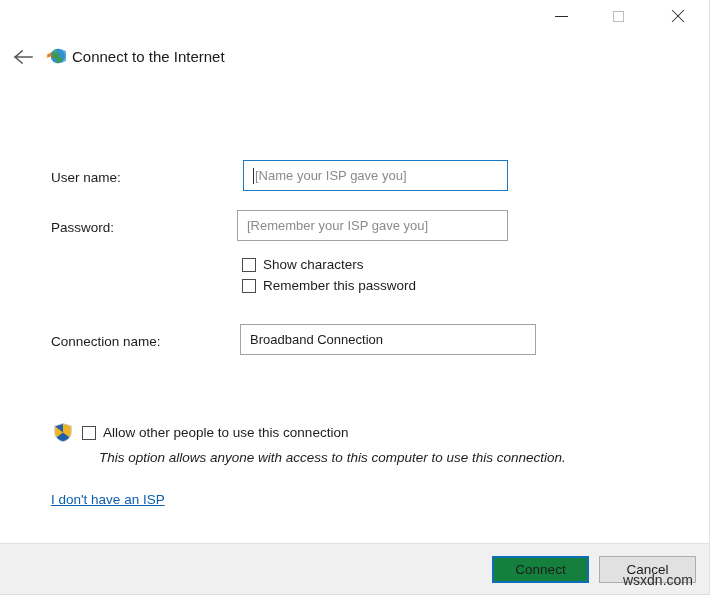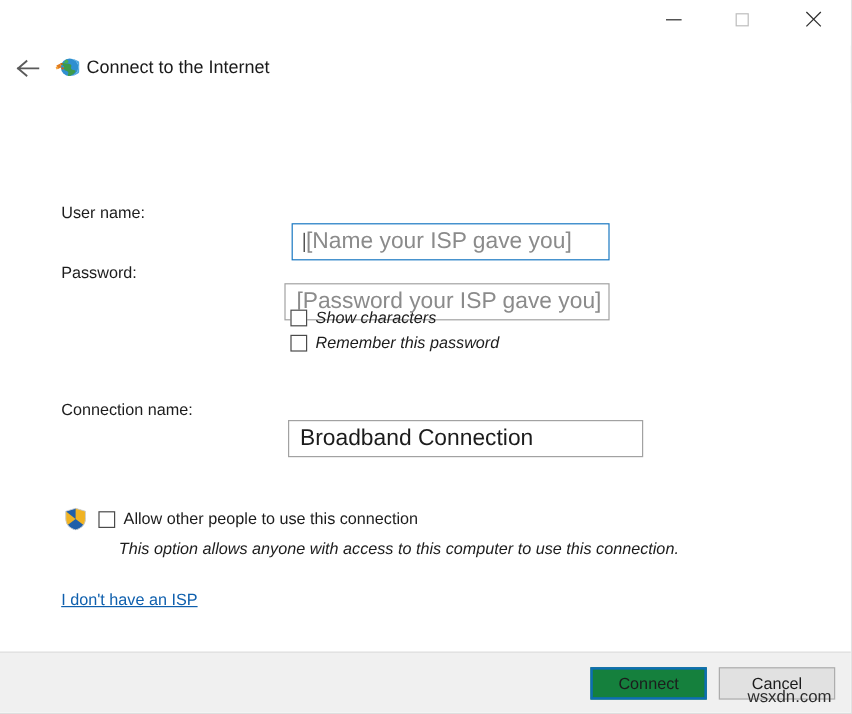"[Name your ISP gave you]" .txtbox { font-size: 19px -> 13px; margin-top: 26px -> none }
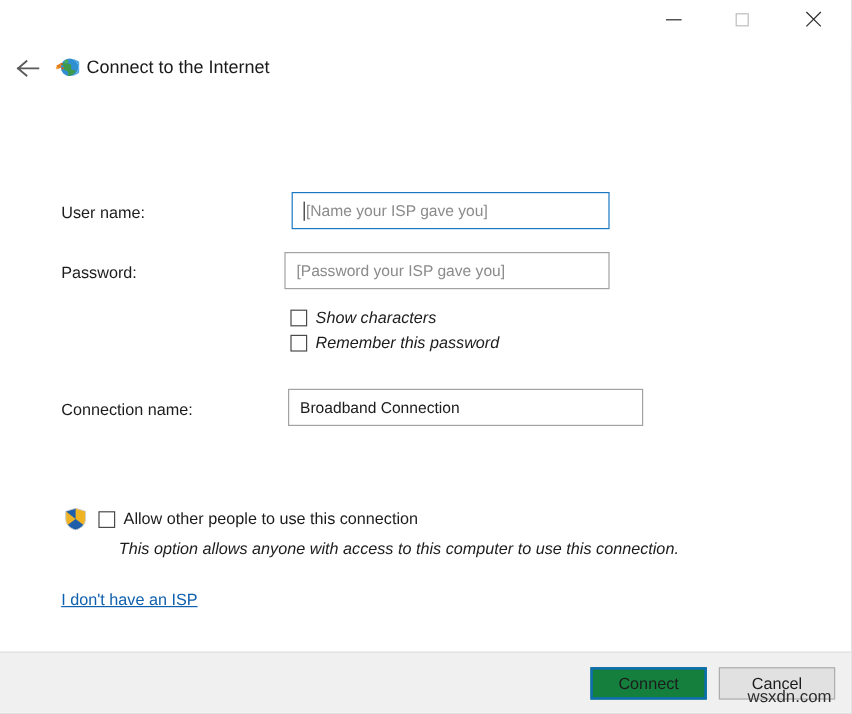"[Password your ISP gave you]" span.ph { text: Password -> Remember }
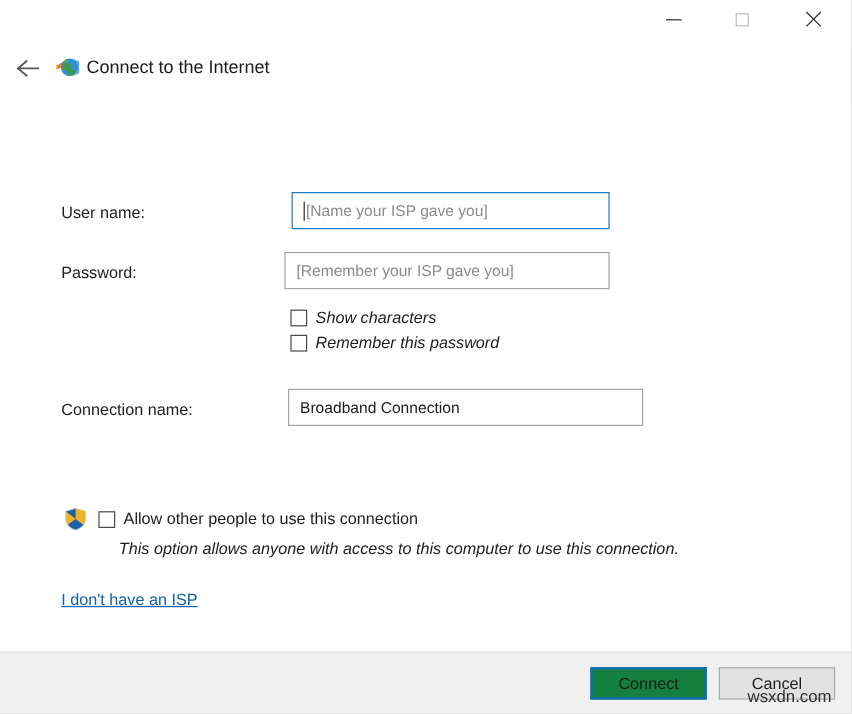"Show characters" .cbrow { font-style: italic -> none }
